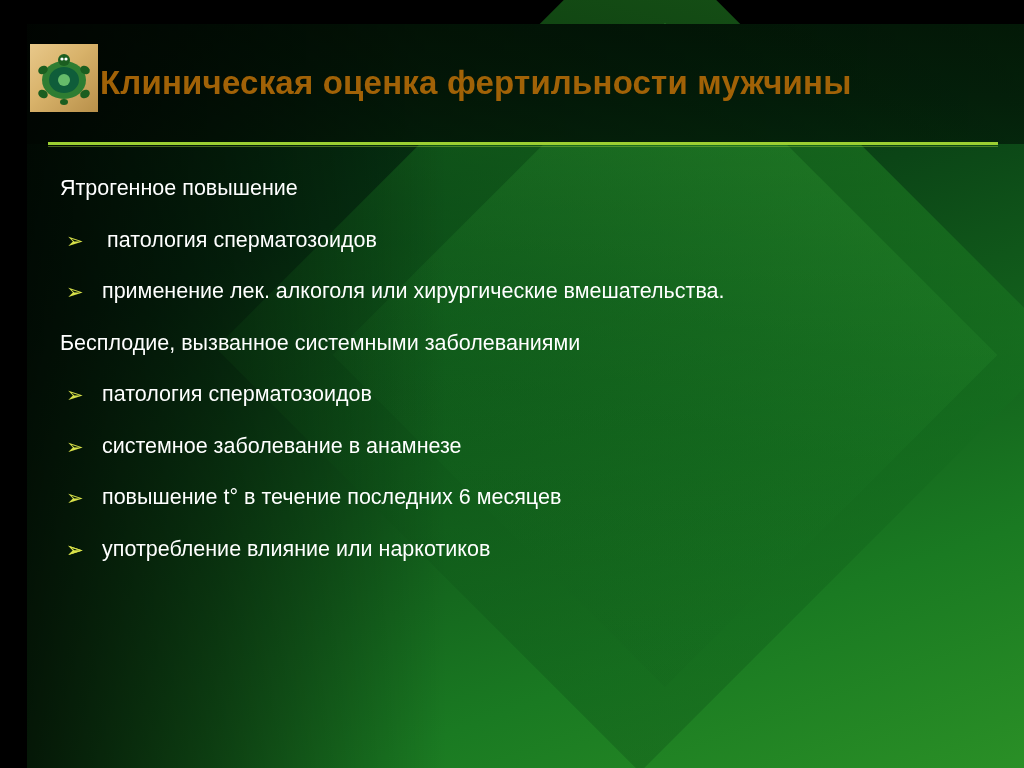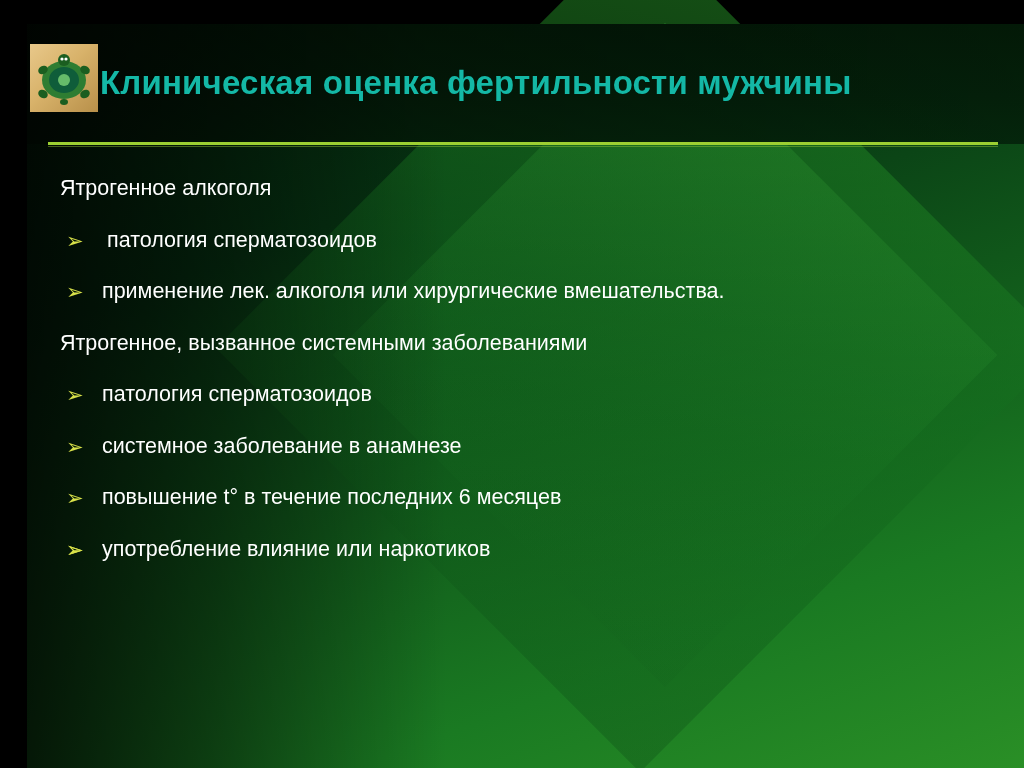"Клиническая оценка фертильности мужчины" .title { color: #14b8a6 -> #a16207 }
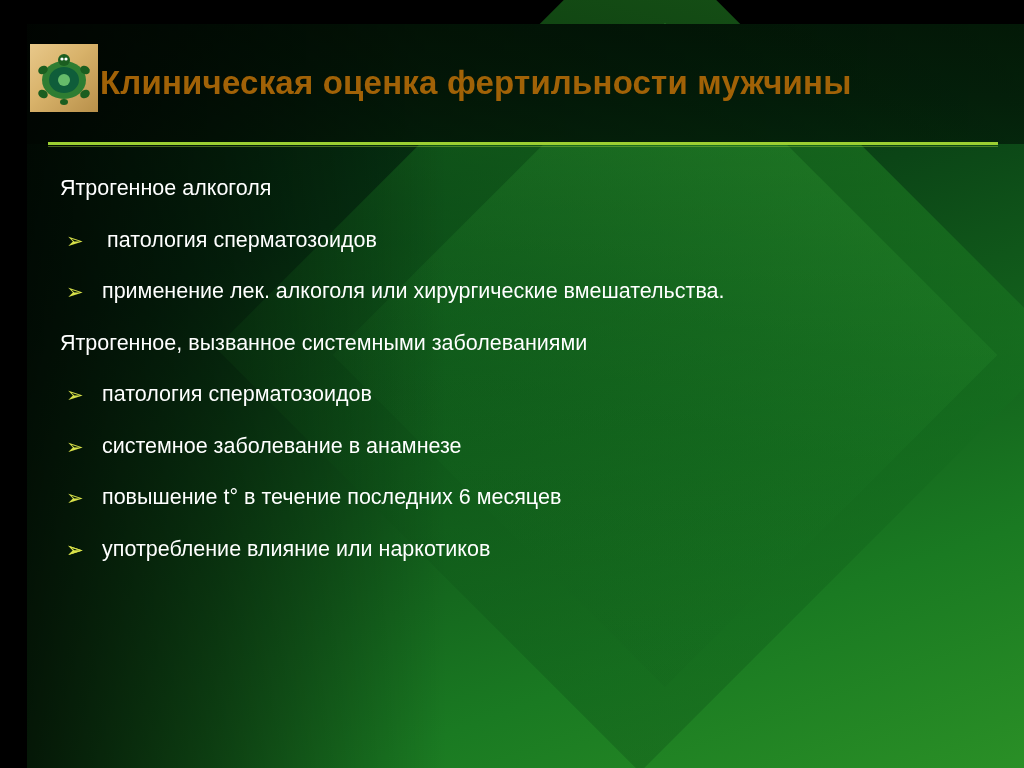"Ятрогенное алкоголя" div.line { text: алкоголя -> повышение }
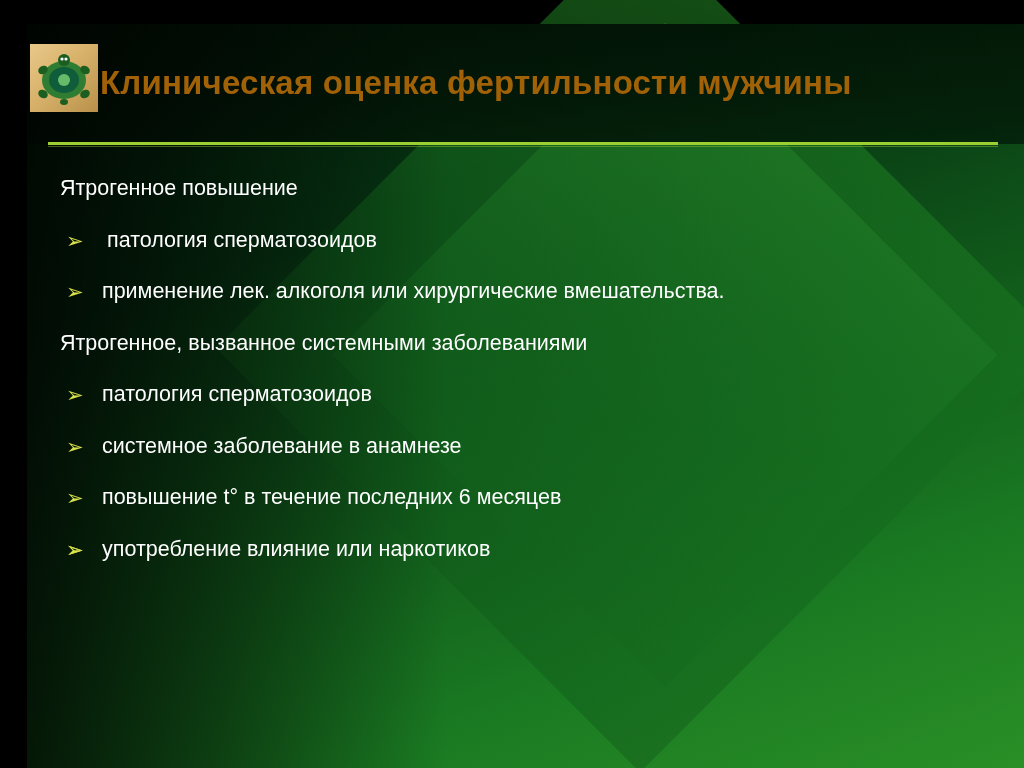"Ятрогенное, вызванное системными" div.line { text: Ятрогенное -> Бесплодие }
